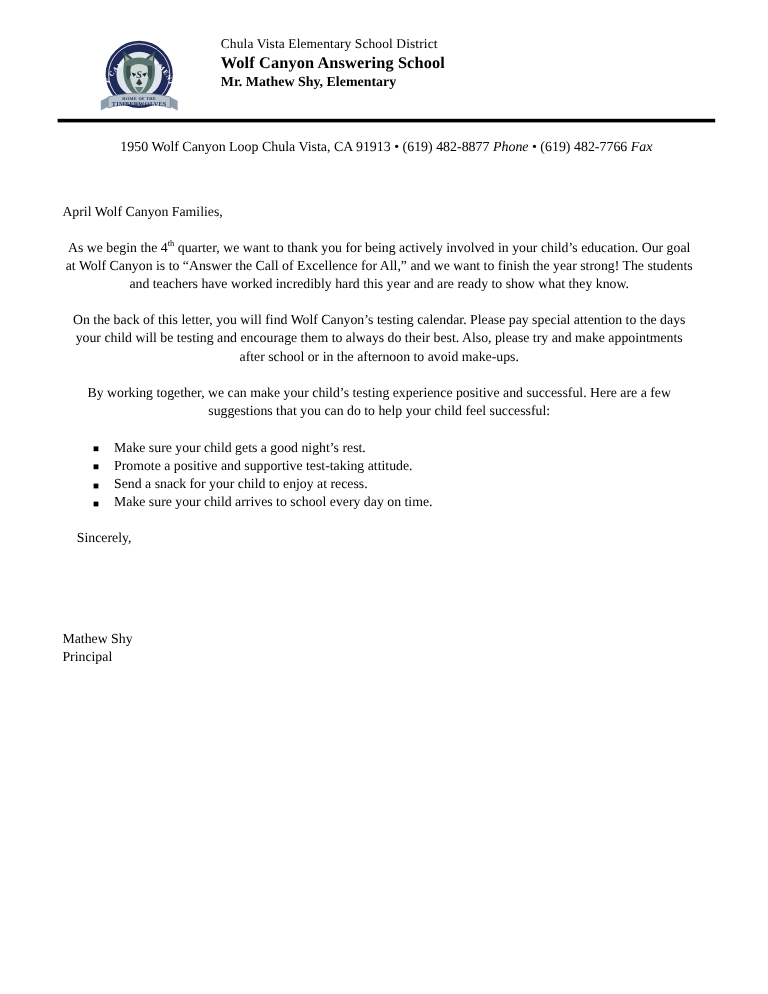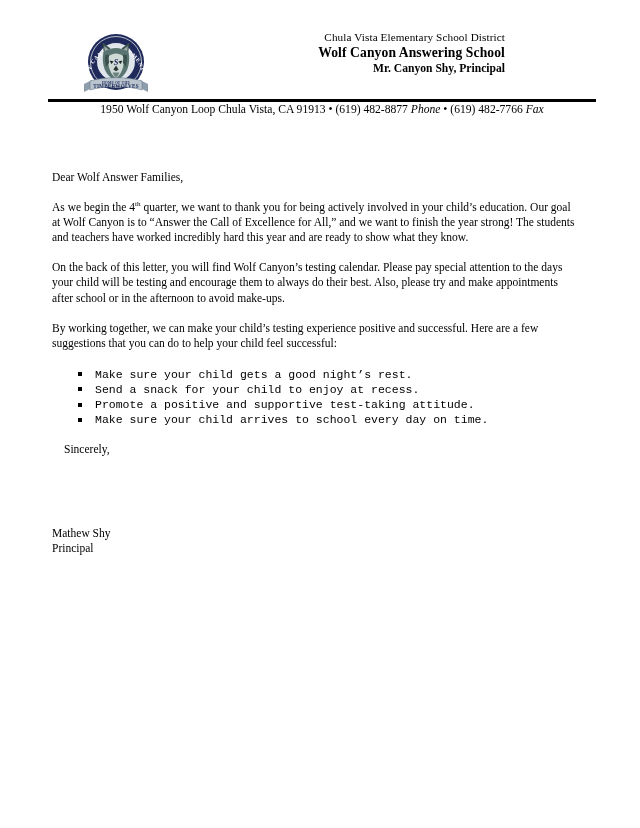"Chula Vista Elementary School District" .school-block { left: 160px -> 184px; text-align: right -> left }
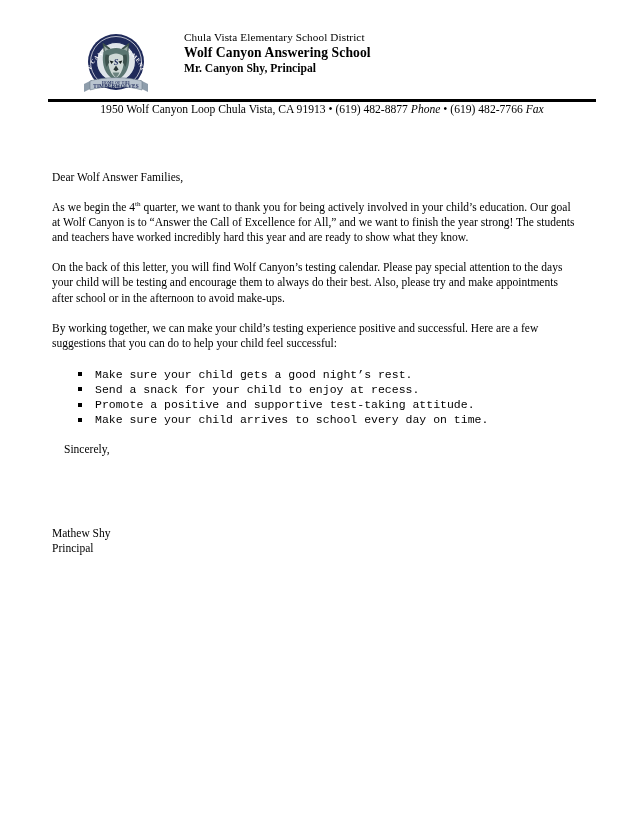"Mr. Canyon Shy, Principal" div.principal-line { text: Canyon Shy, Principal -> Mathew Shy, Elementary }
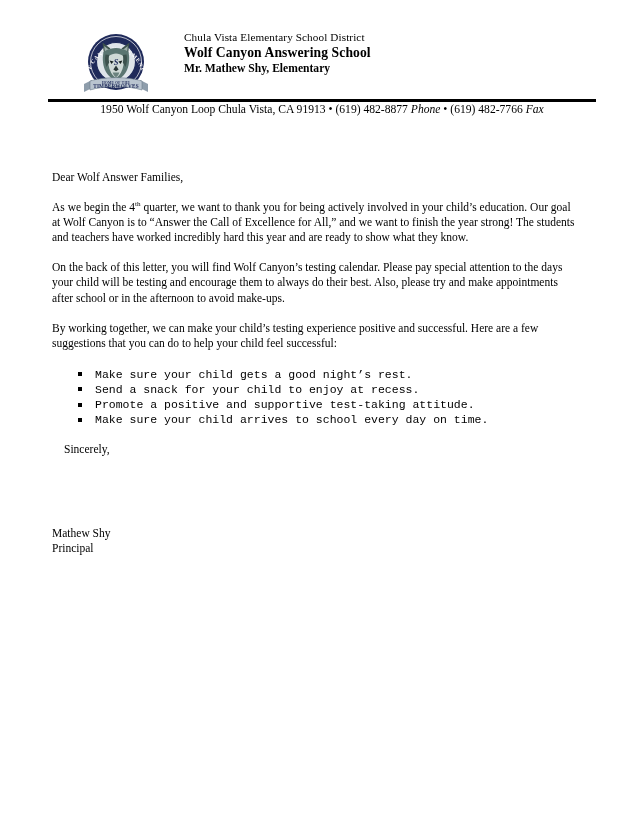"1950 Wolf Canyon Loop Chula" .address-line { top: 103px -> 116px }
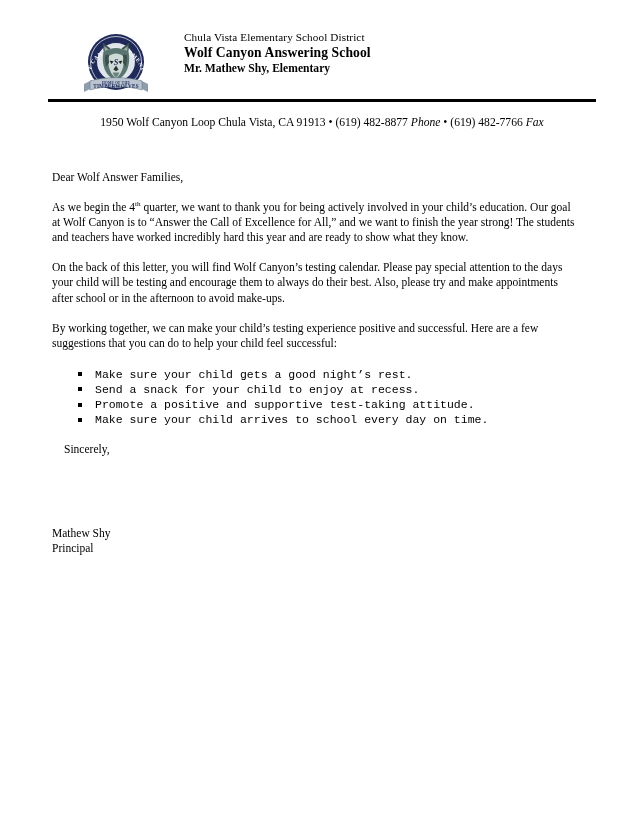"Dear Wolf Answer Families," p.salutation { text: Dear Wolf Answer -> April Wolf Canyon }
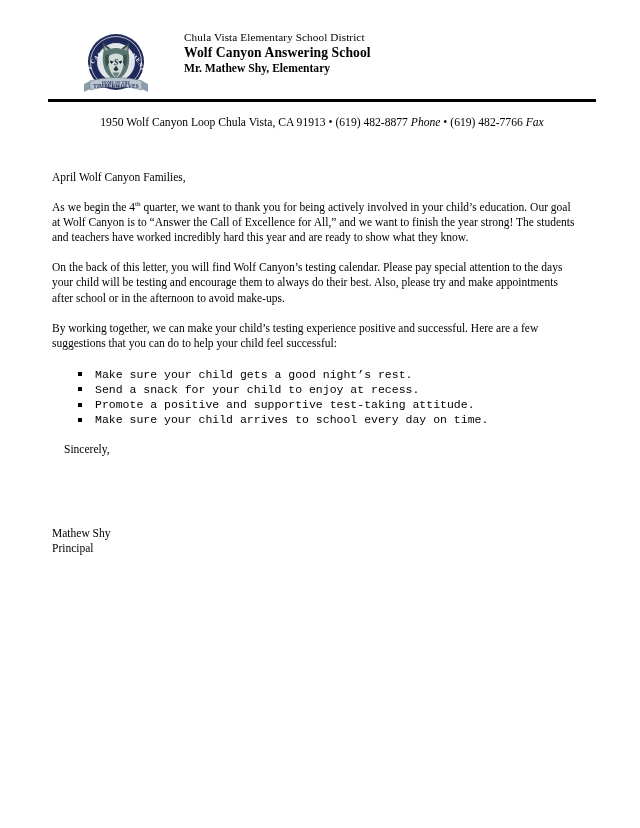"As we begin the 4th" .para { text-align: left -> center }
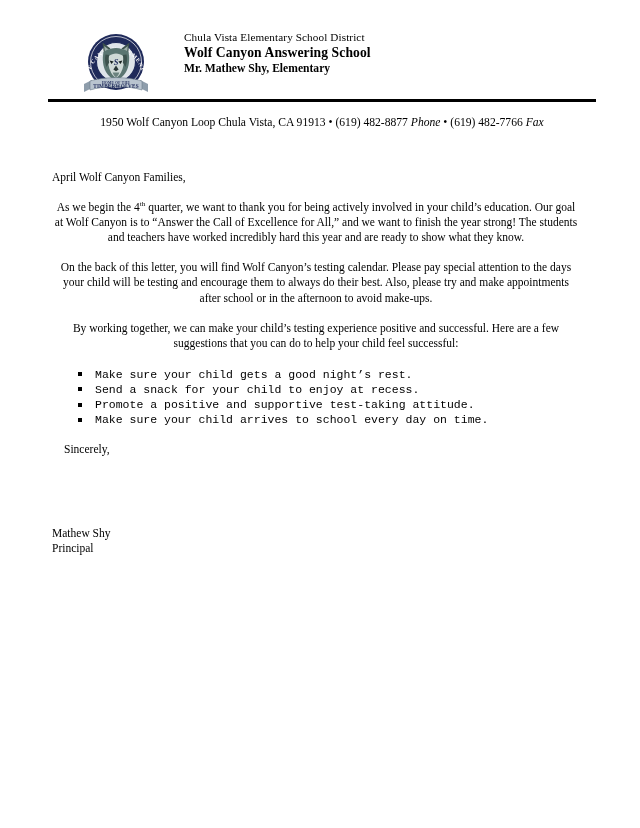"Make sure your child gets" .bullets { font-family: Liberation Mono, monospace -> none }
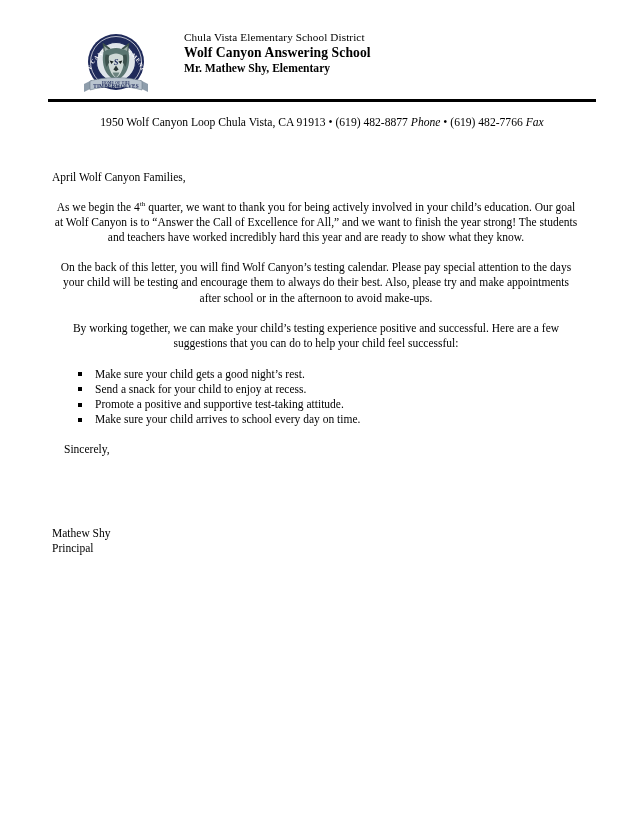"Send a snack for your" li { order: before "Promote a positive and supportive" -> after "Promote a positive and supportive" }
